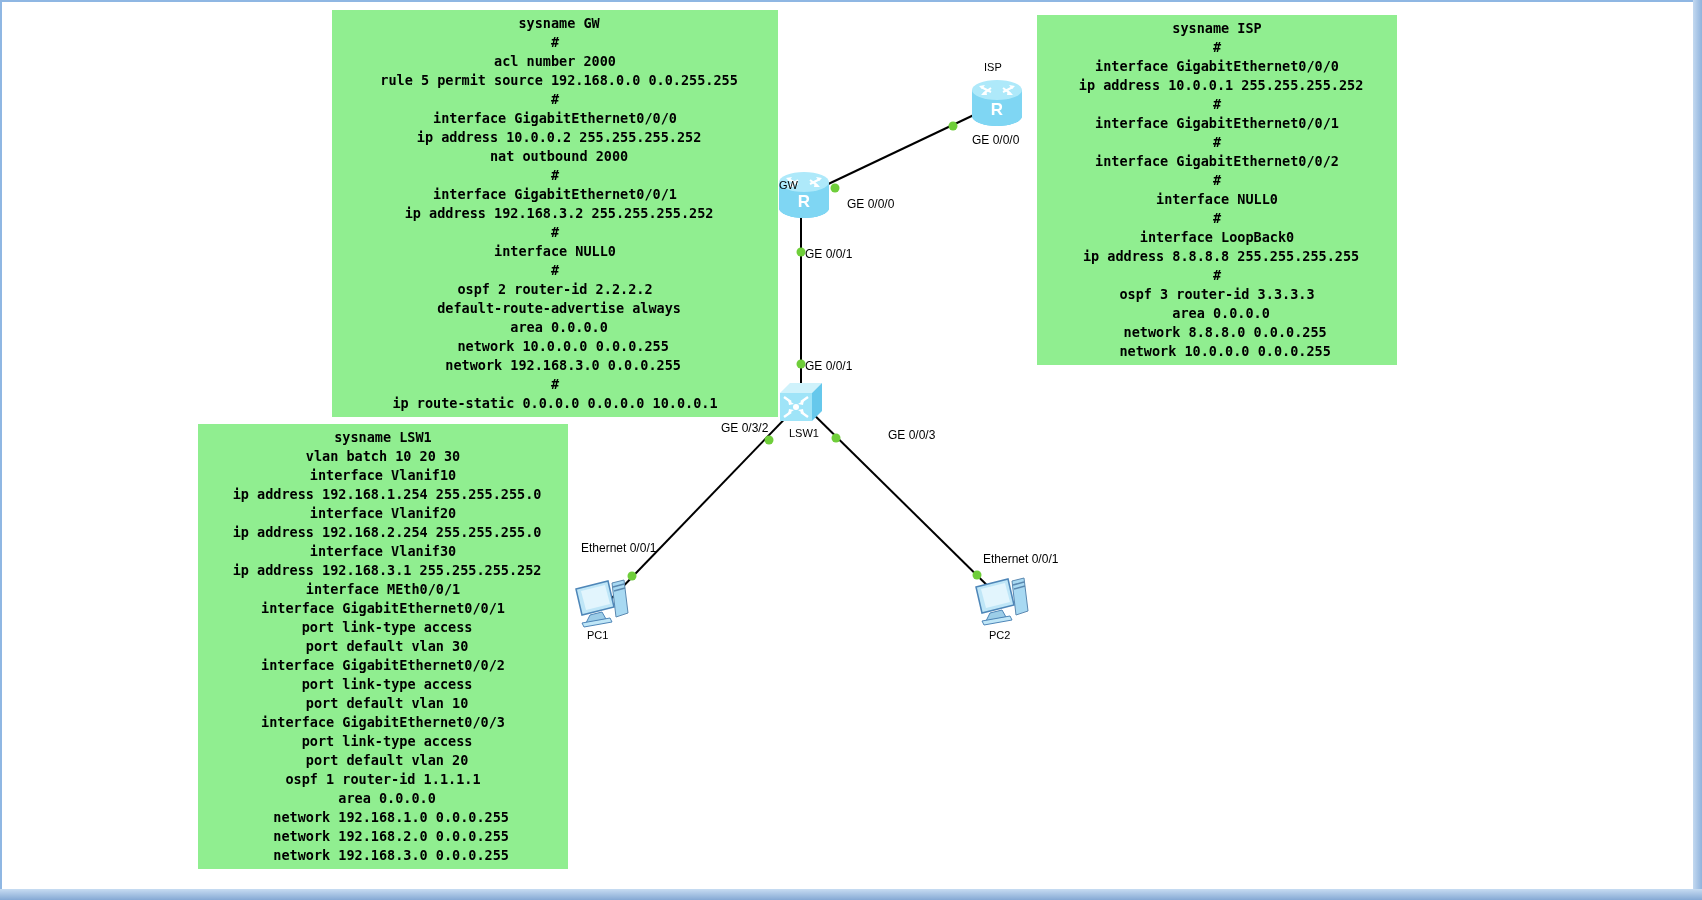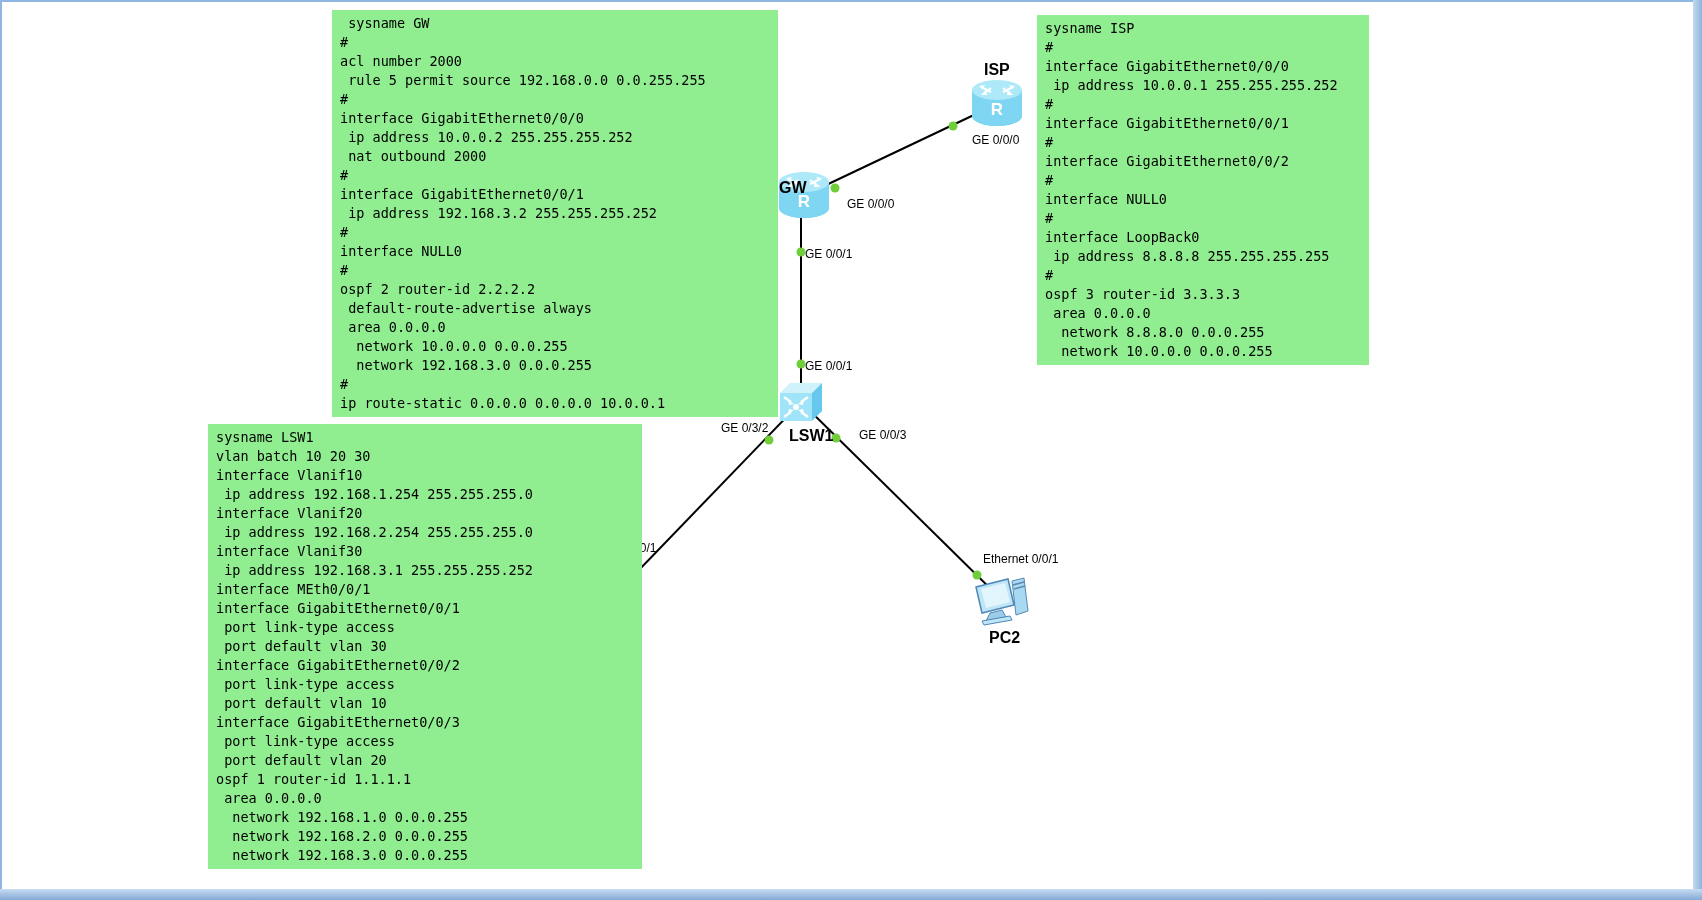"sysname GW" .note { font-weight: 400 -> 700; text-align: none -> center }
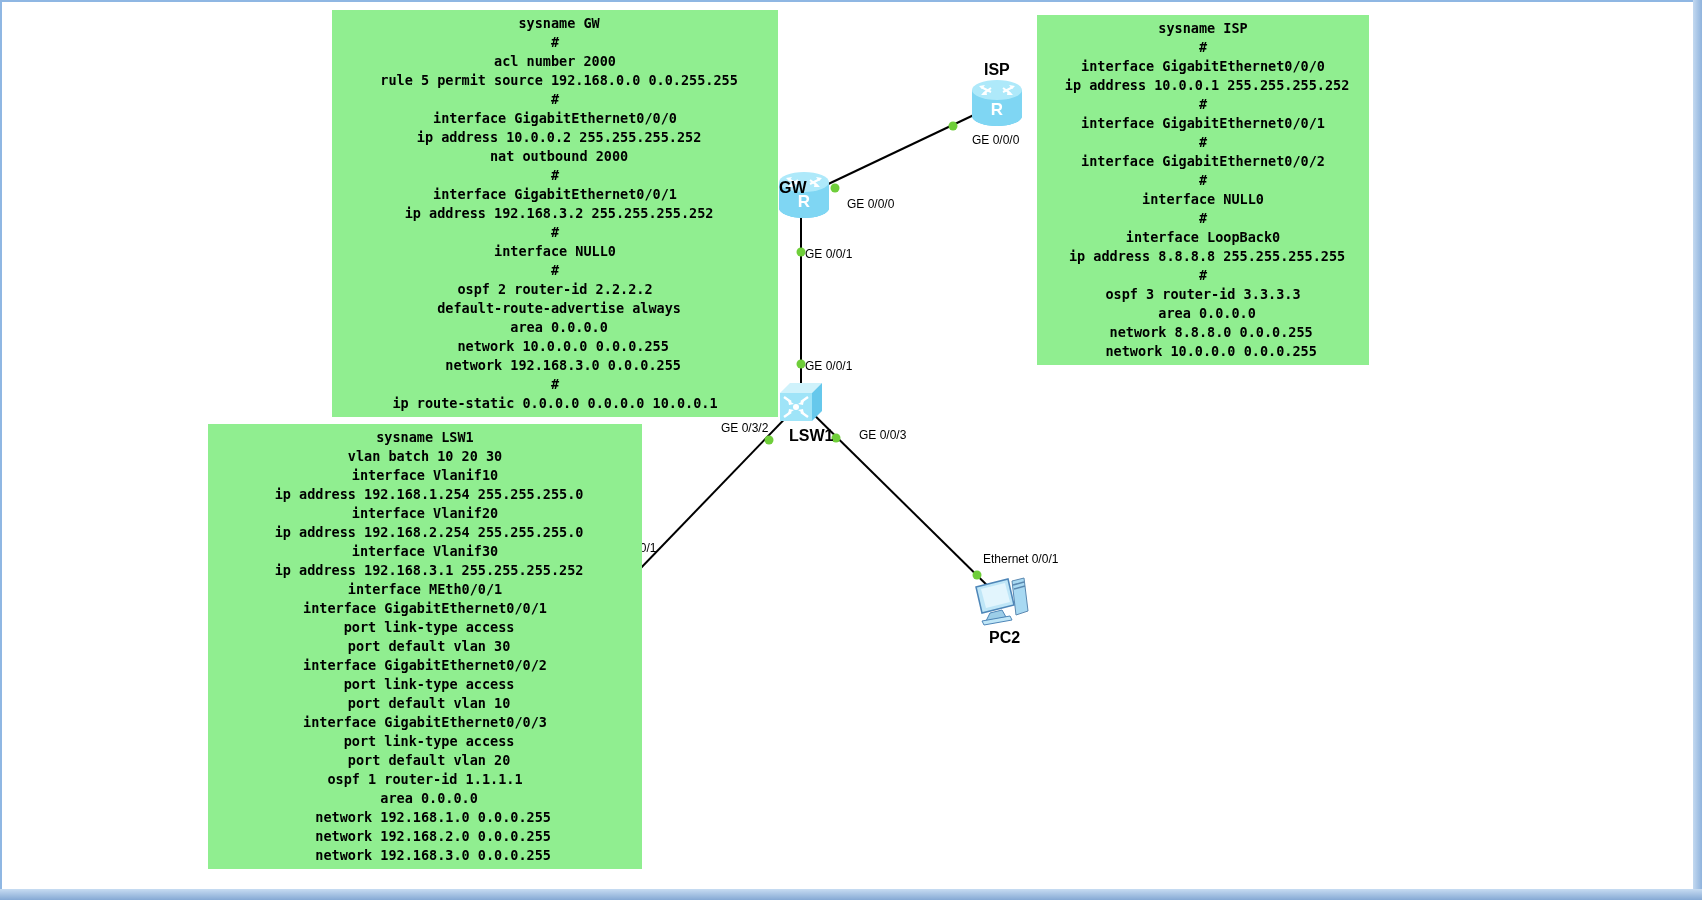"sysname ISP" .note-isp { width: 332px -> 360px }
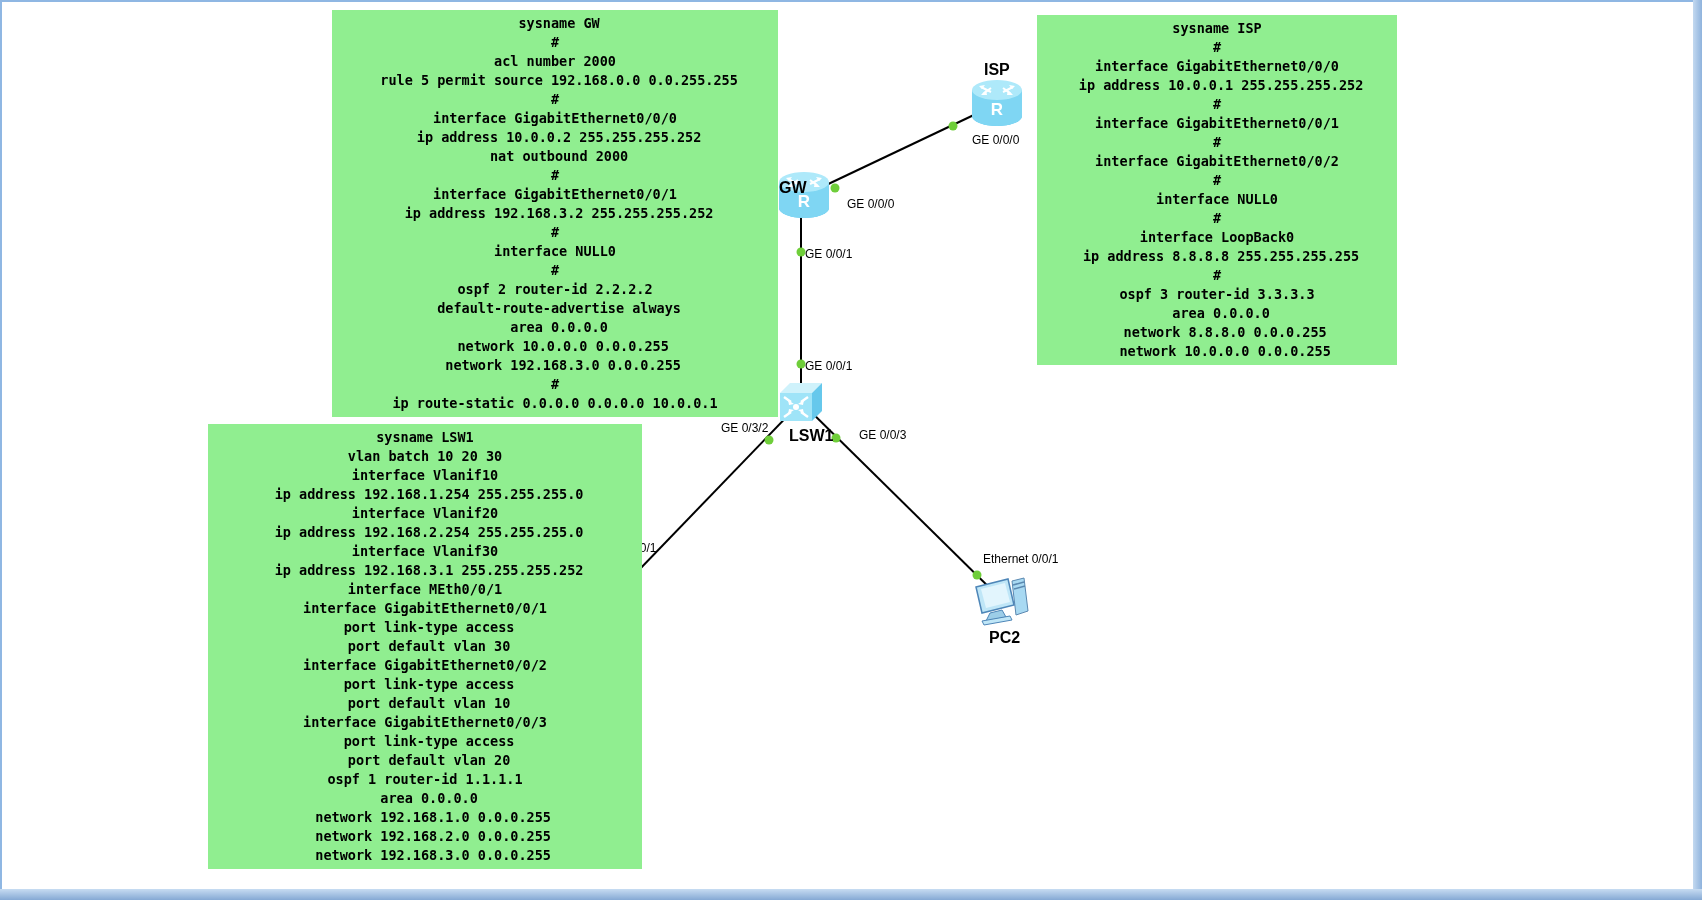"ISP" .dev-label { font-size: 16px -> 11px; font-weight: bold -> none }
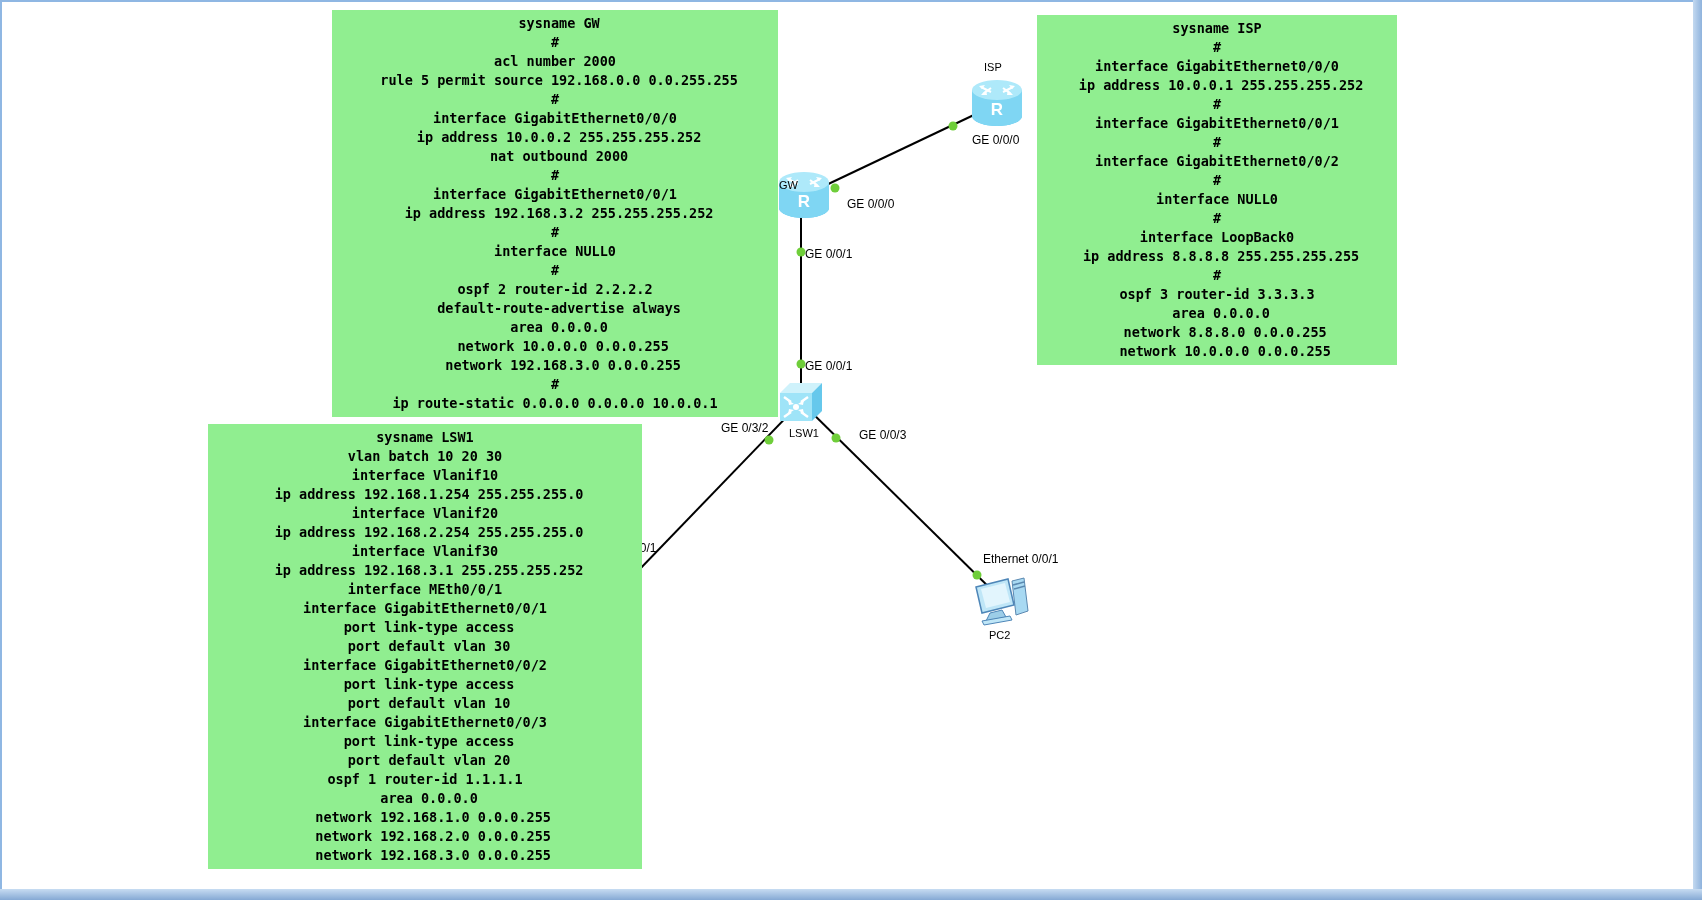"sysname LSW1" .note-lsw1 { left: 208px -> 198px; width: 434px -> 370px }
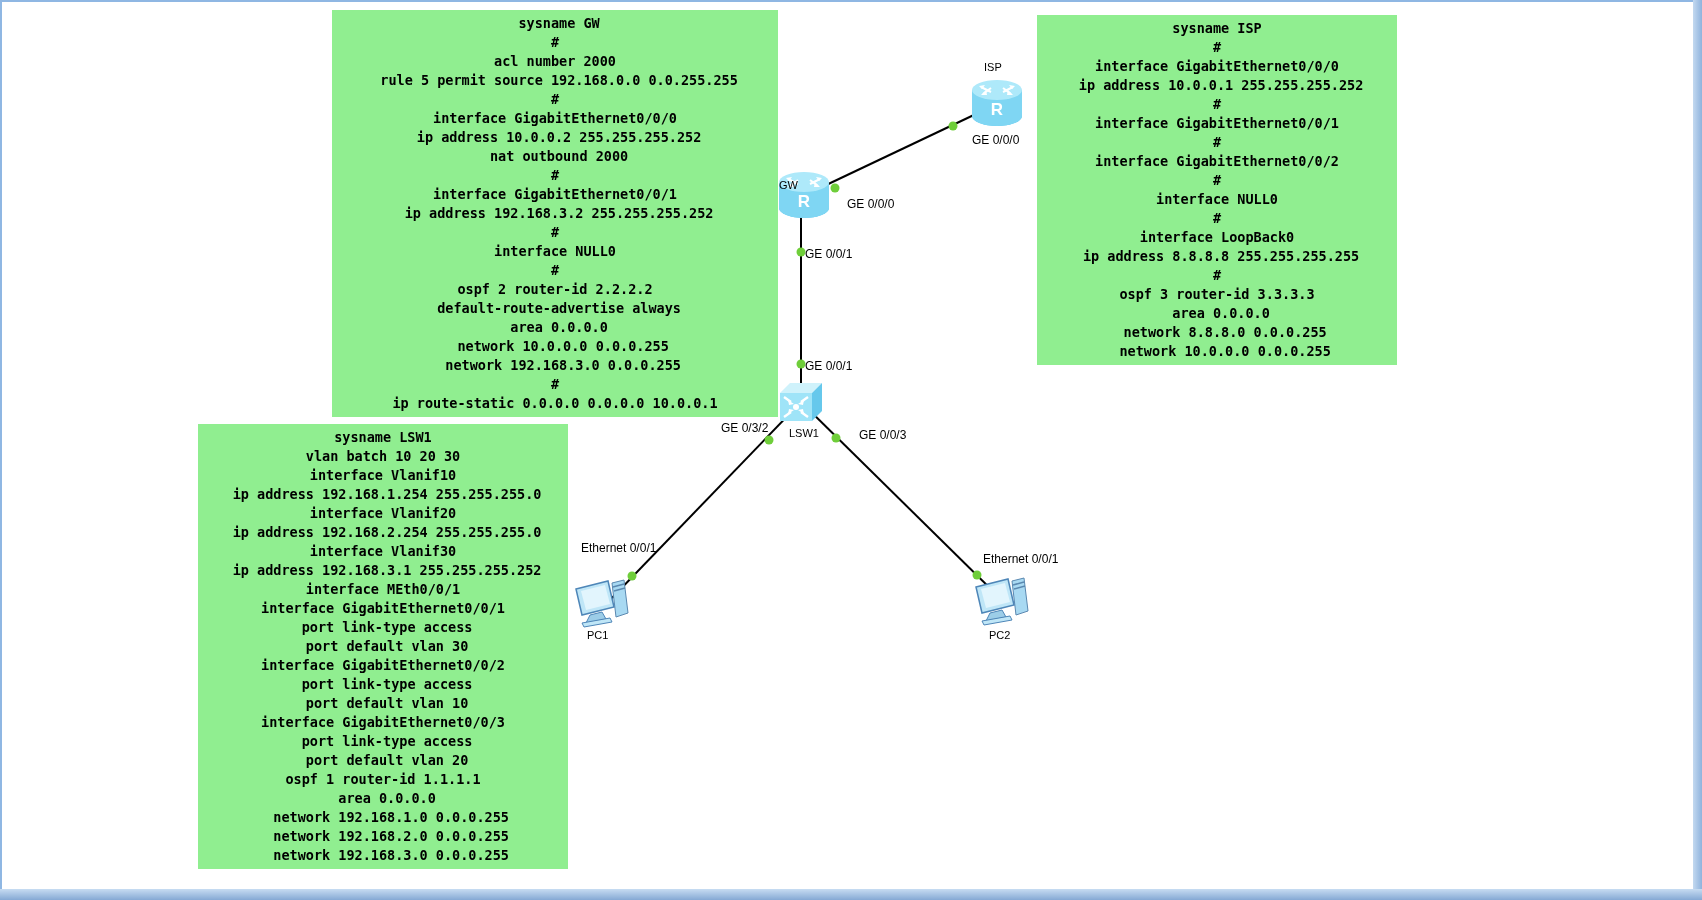"GE 0/0/3" span.port-label { left: 859px -> 888px }
